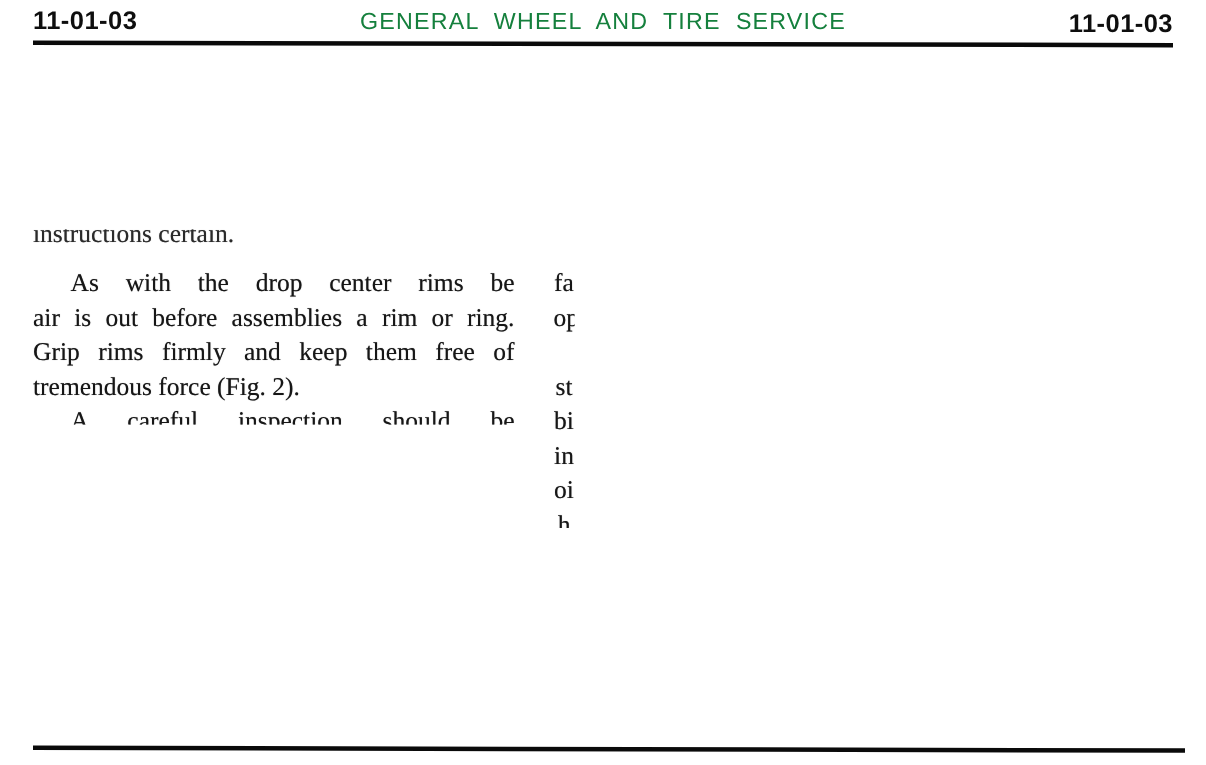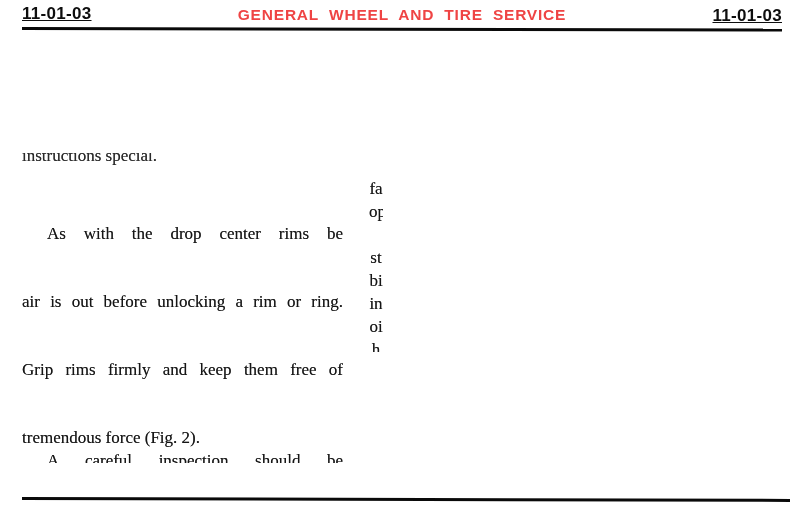"11-01-03" .pnum { text-decoration: underline -> none }
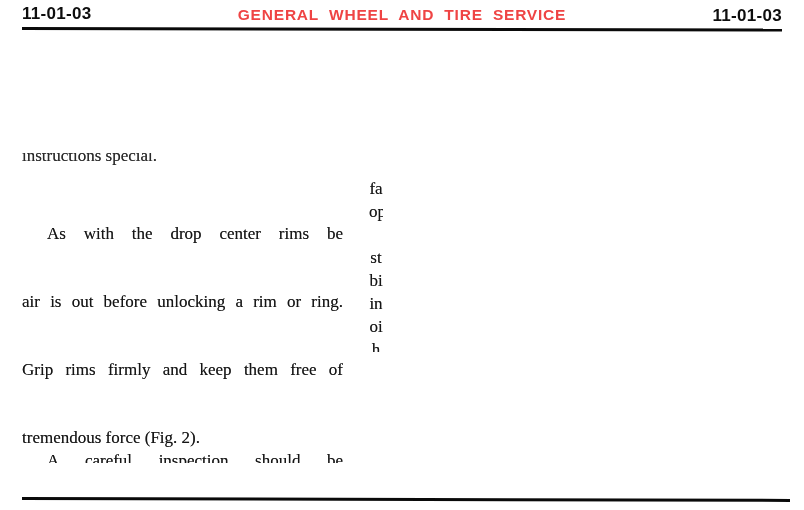"GENERAL WHEEL AND TIRE SERVICE" .ptitle { color: #ef4444 -> #15803d; font-weight: 700 -> 400 }
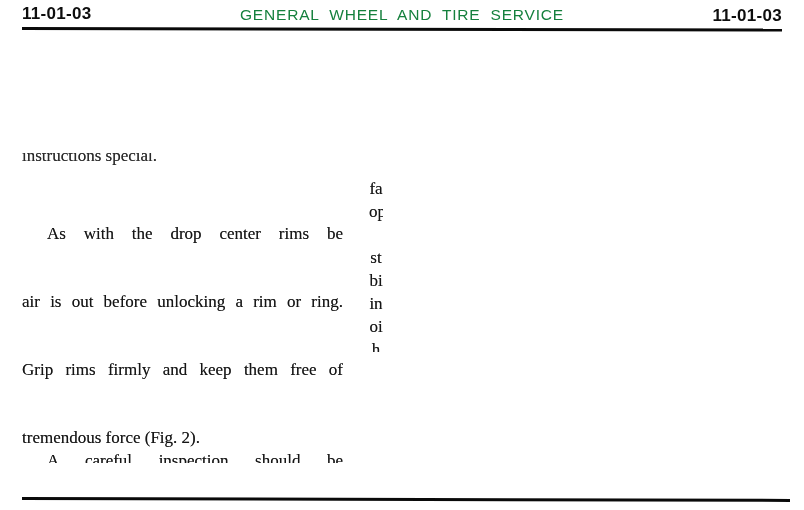"instructions special." div.cl { text: special -> certain }
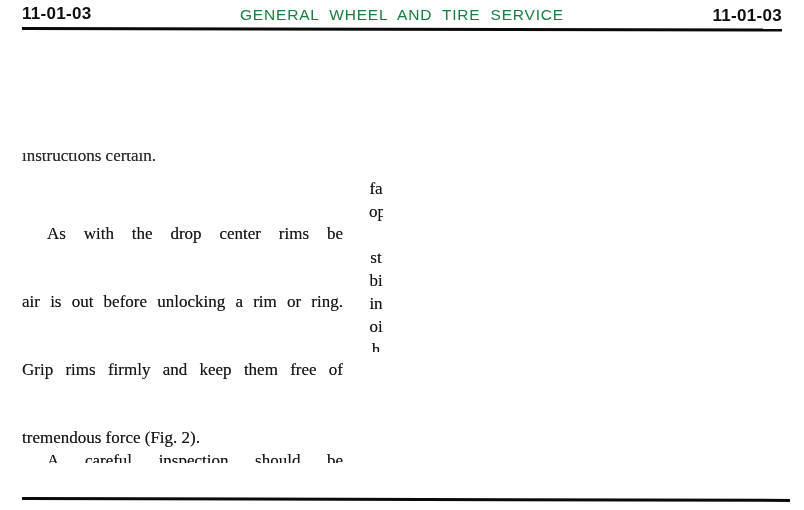"As with the drop center" .ln { margin-top: 45px -> none }
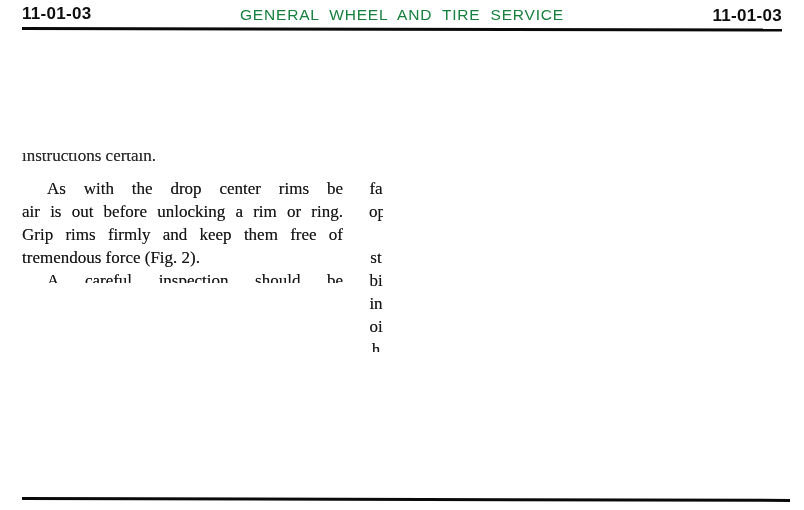"air is out before unlocking" div.ln { text: unlocking -> assemblies }
